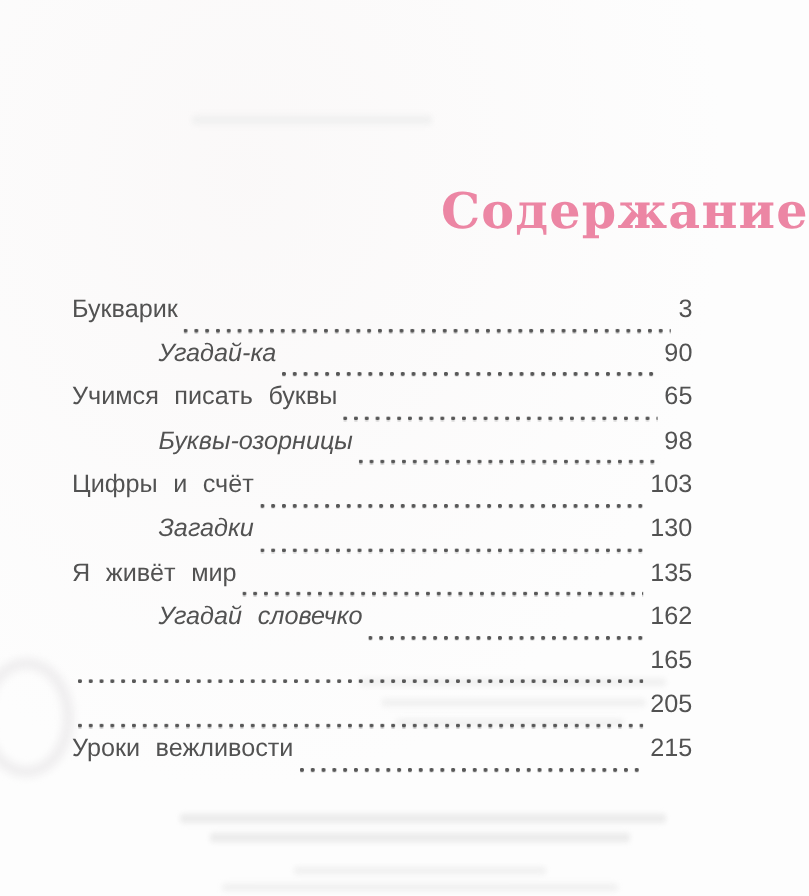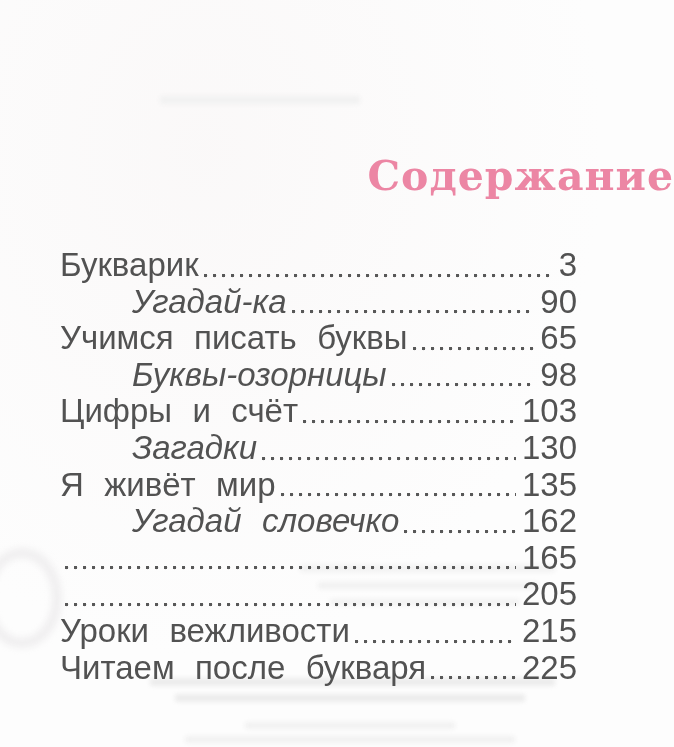"Букварик" .row { align-items: center -> flex-start; font-size: 33px -> 21px }
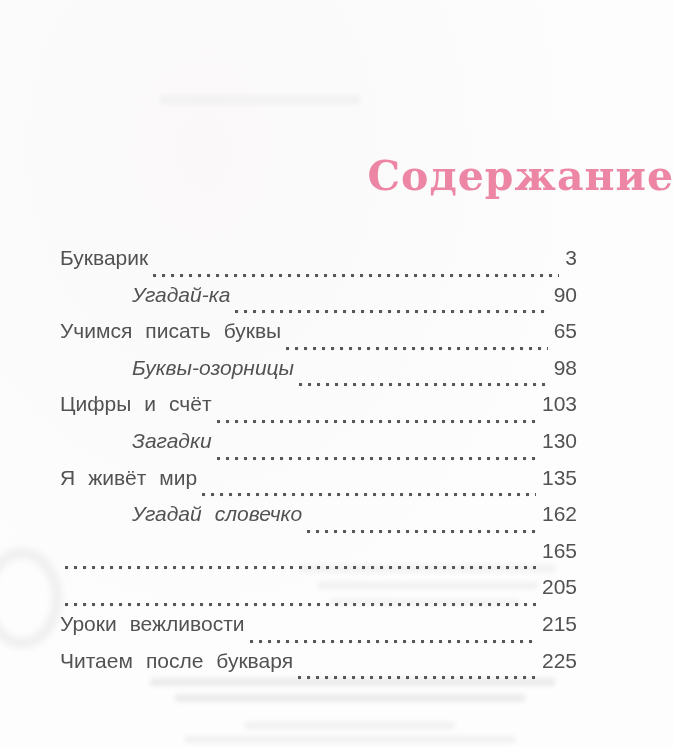"Читаем после букваря" div.row { html: <div> <span>Читаем после букваря</span> <span></span> <span>225</span> </div> -> none }
